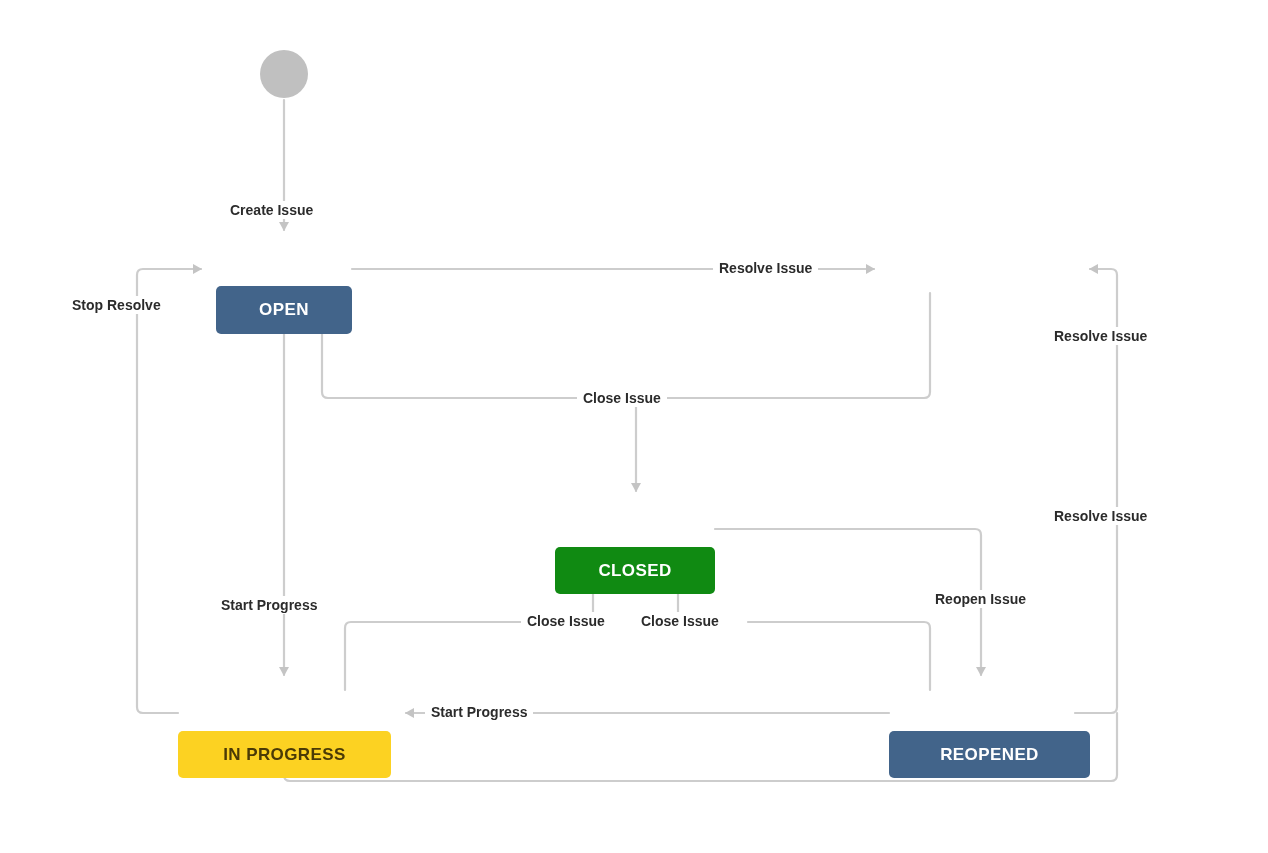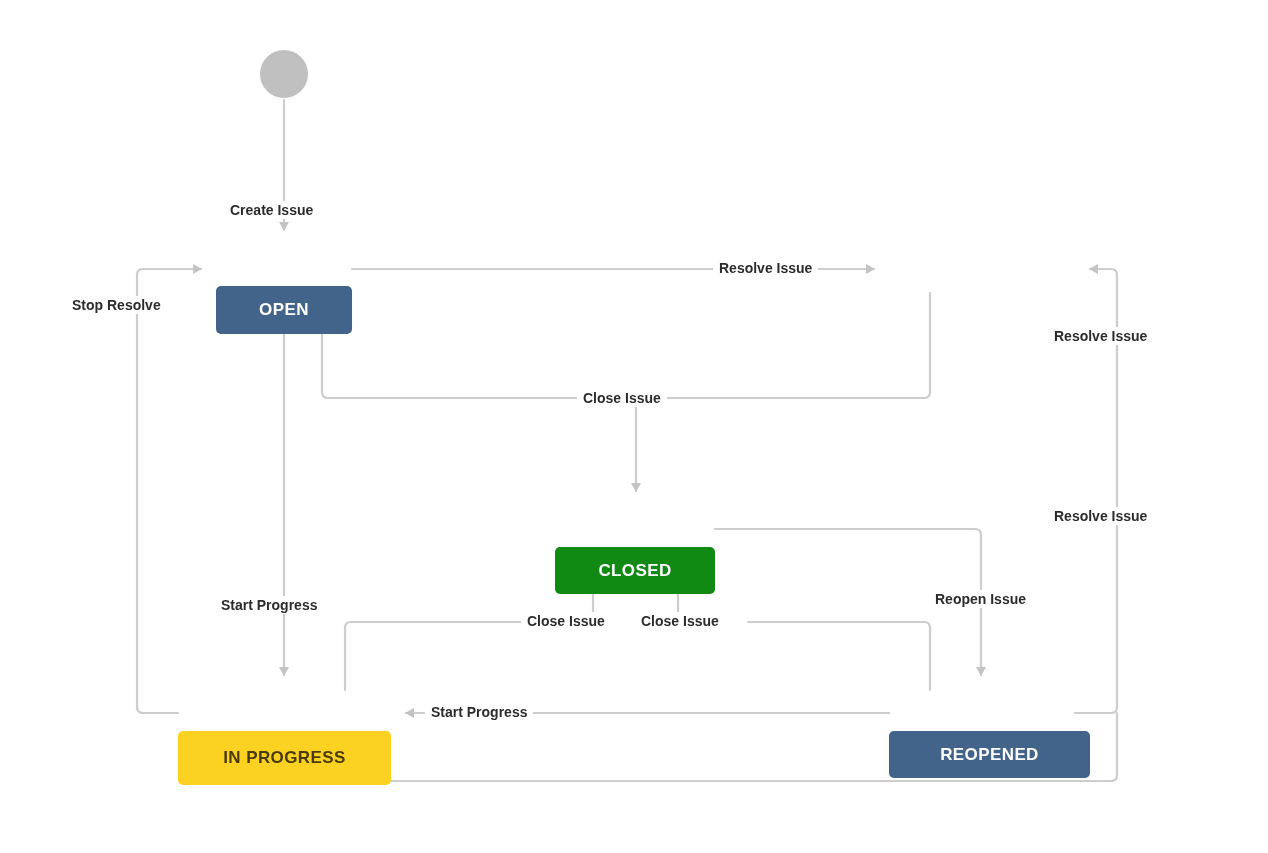"IN PROGRESS" div.node { height: 54px -> 47px }
